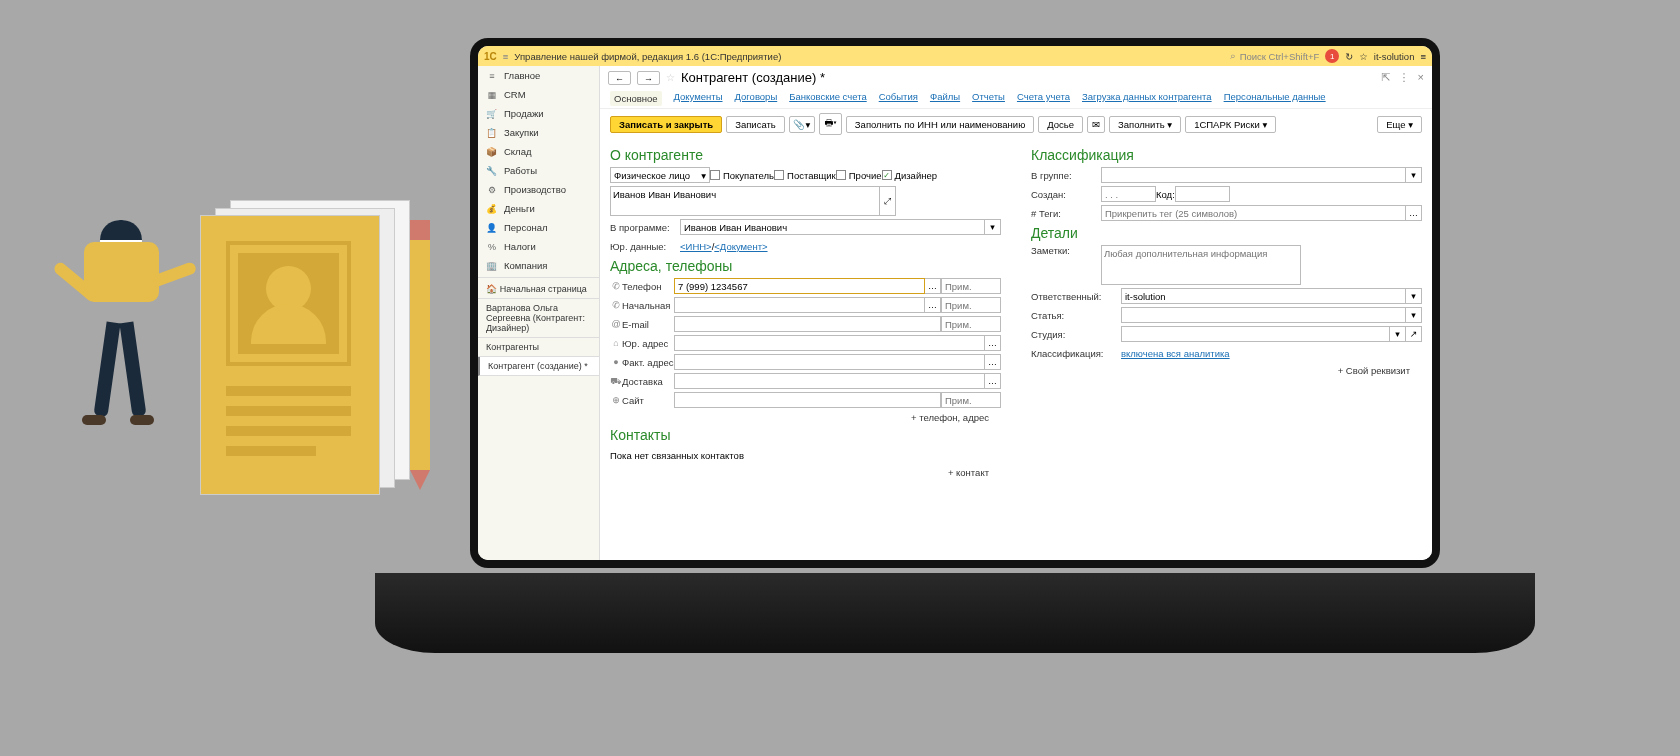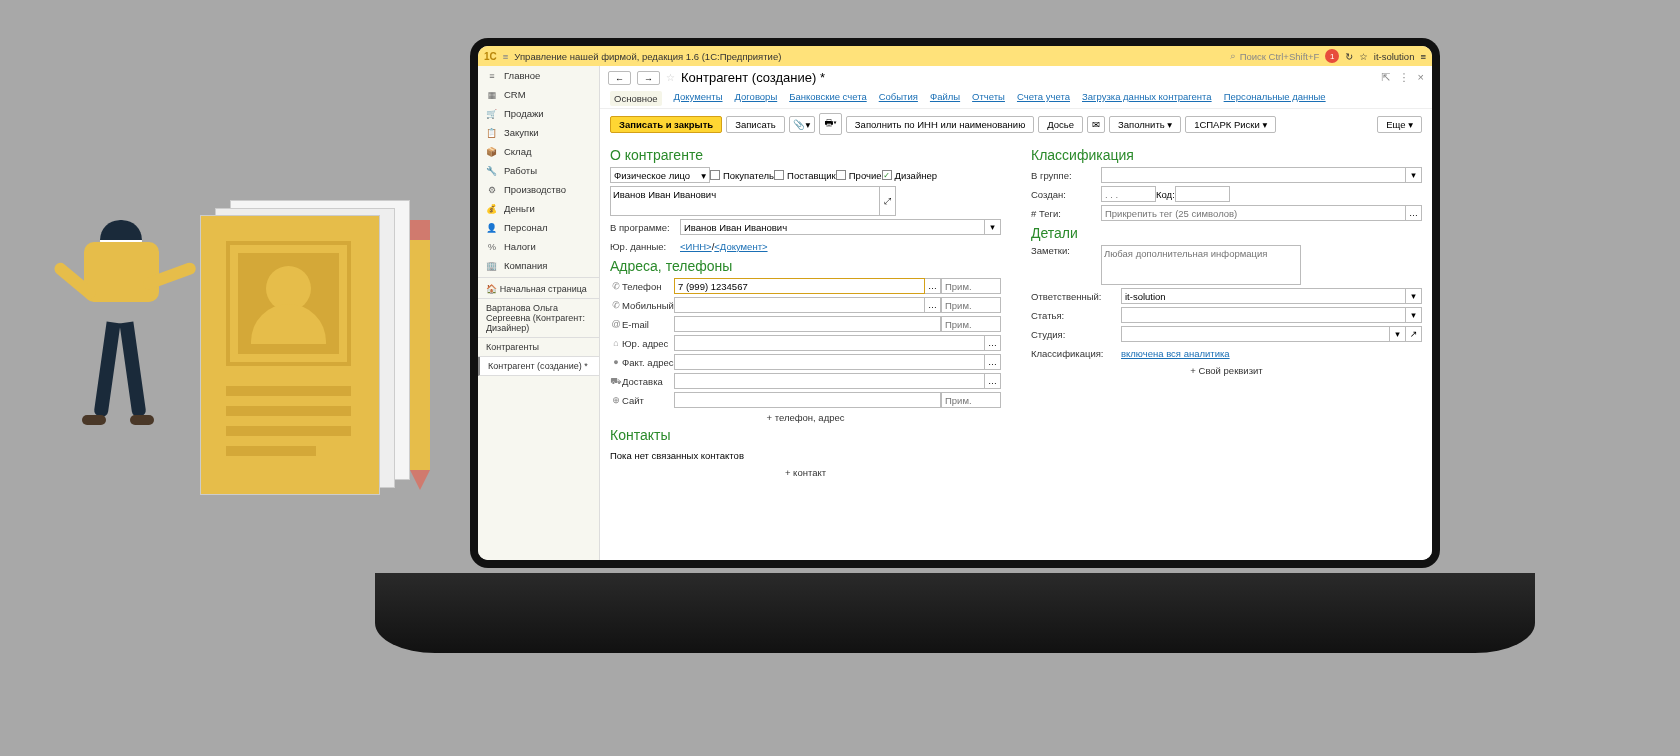"Мобильный" span.lbl { text: Мобильный -> Начальная }
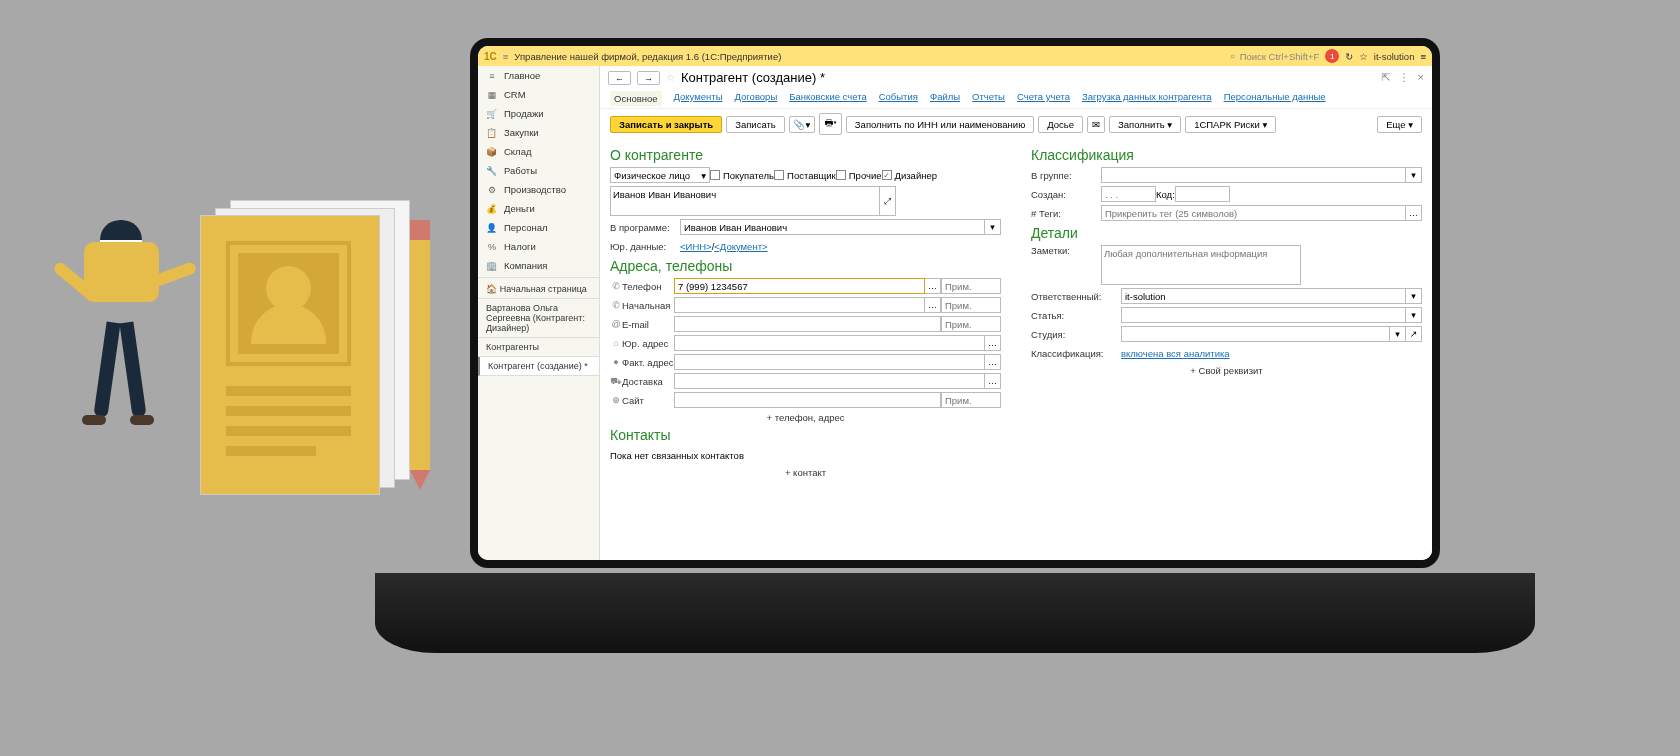"+ Свой реквизит" .add-link { margin: 4px 4px -> 4px 12px; text-align: center -> right }
